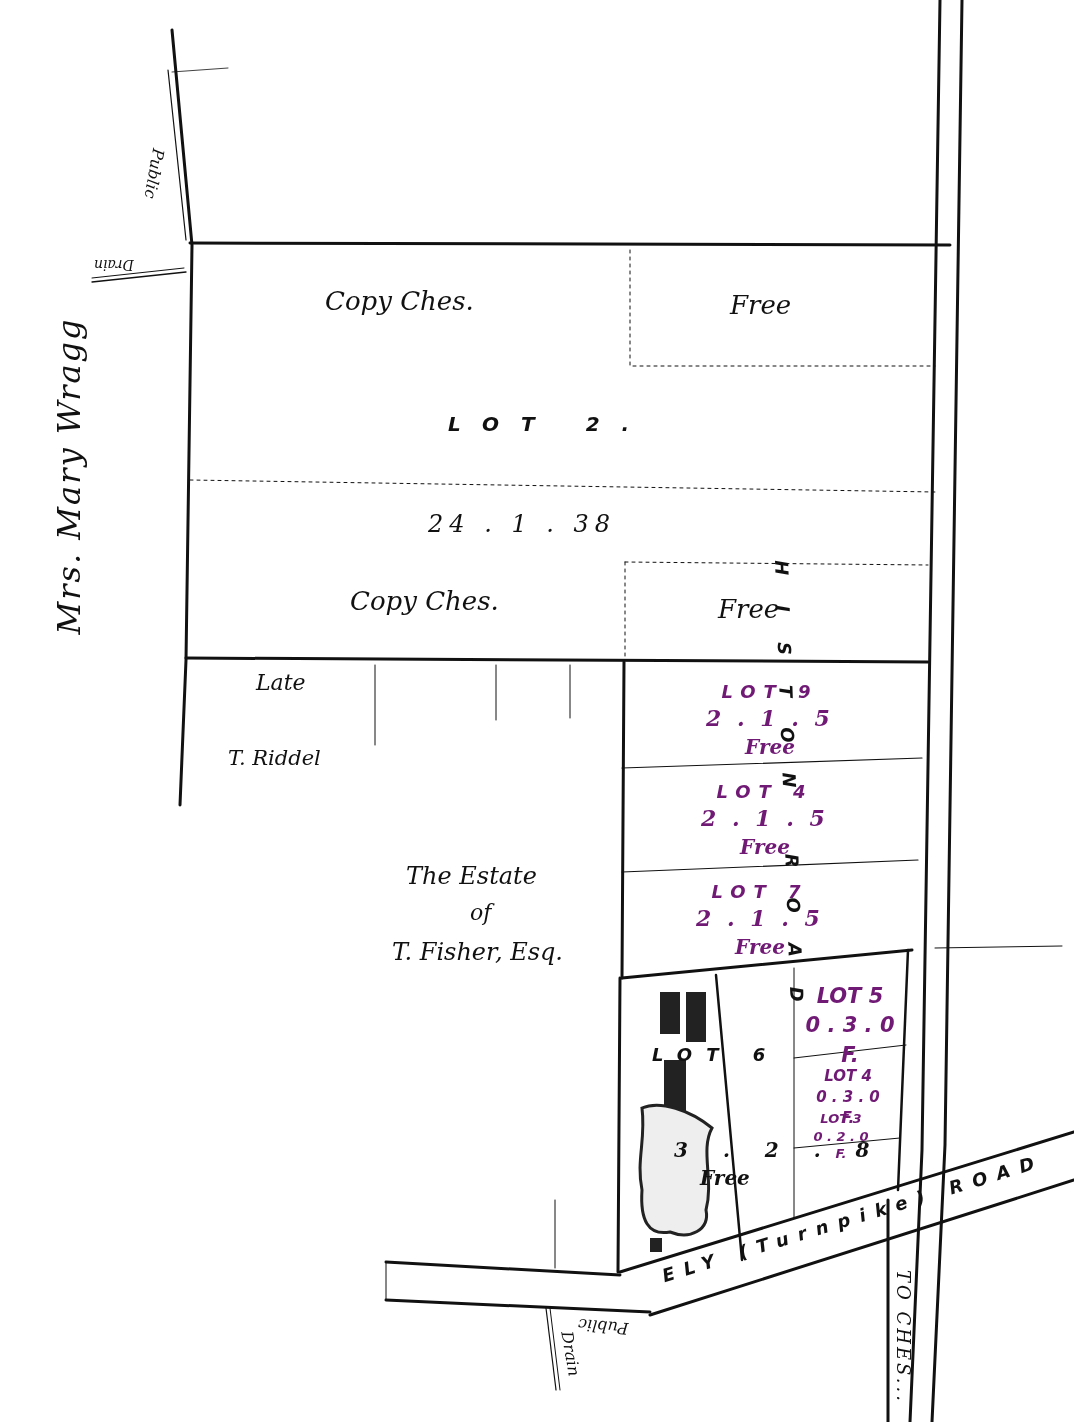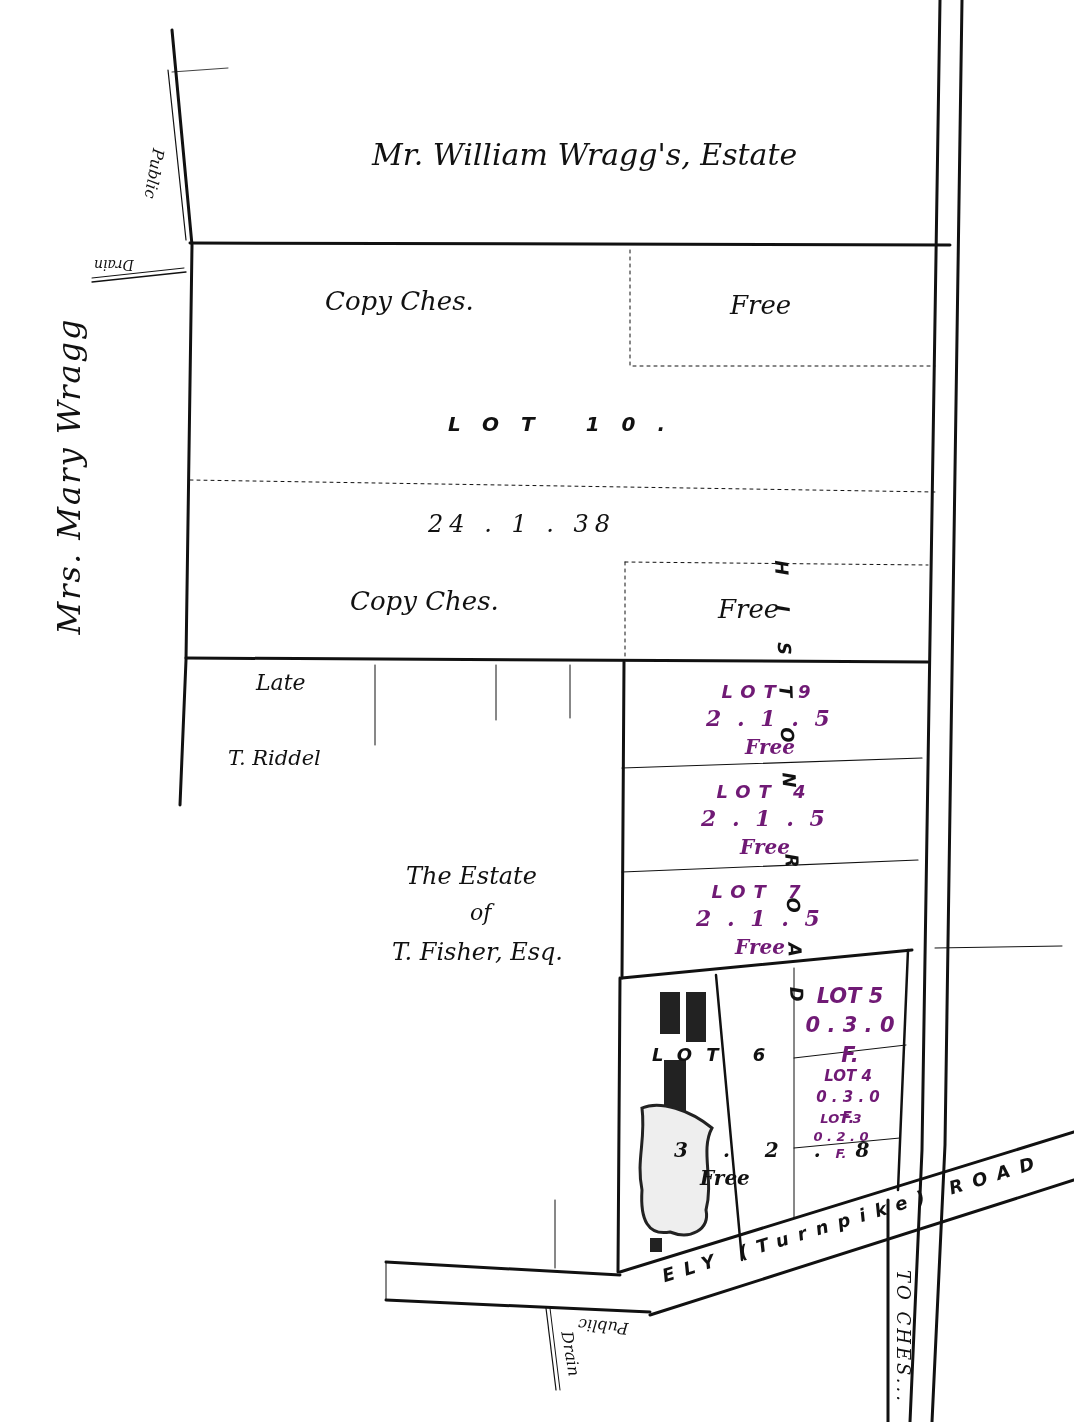"Mr. William Wragg's, Estate" div.lbl { html: <div>Mr. William Wragg's, Estate</div> -> none }
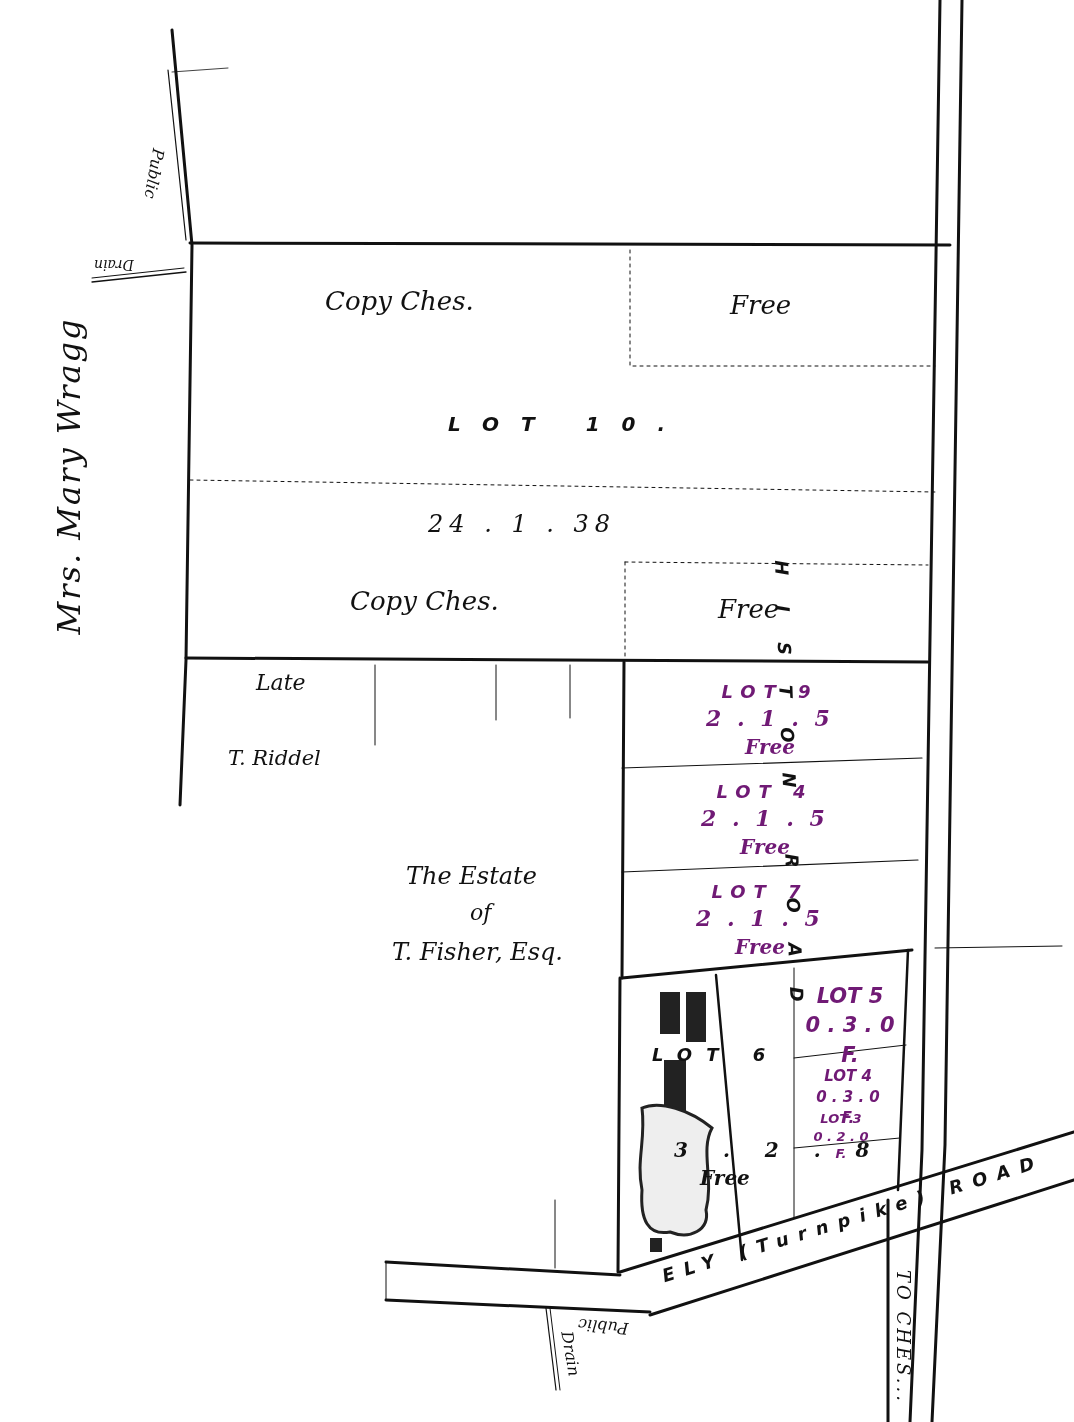"LOT 10." div.blk { text: 10 -> 2 }
